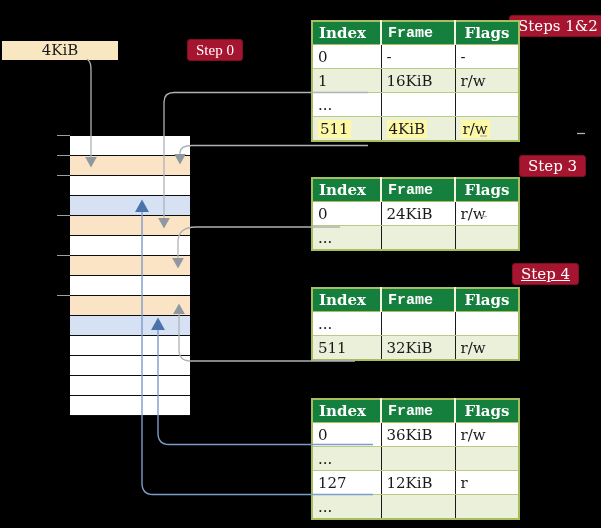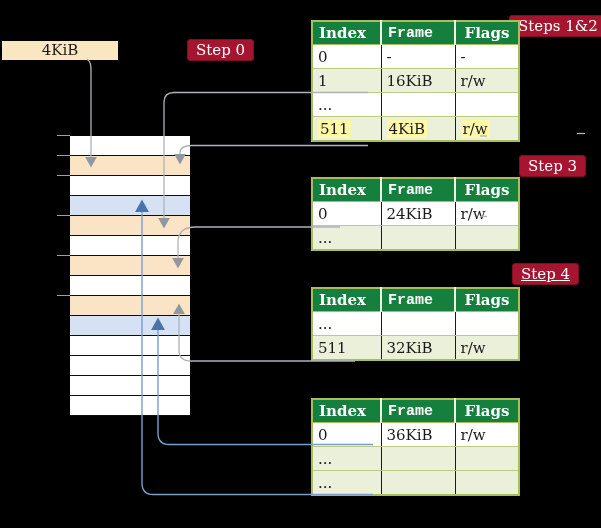"Step 0" .badge-step0 { font-family: none -> Liberation Serif, serif }
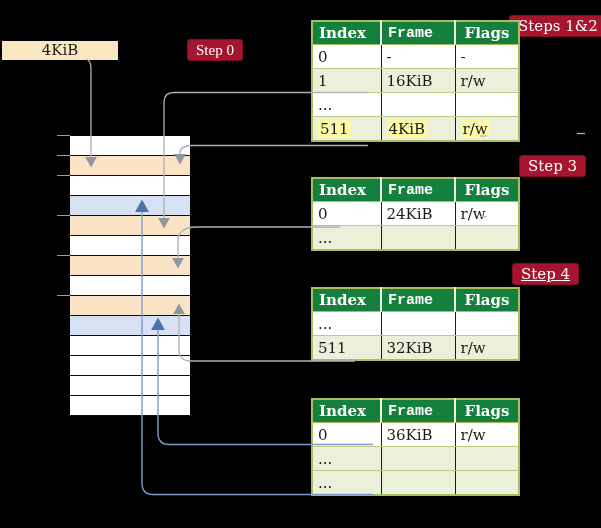"127" tr { html: none -> <tr> <td>127</td> <td>12KiB</td> <td>r</td> </tr> }
